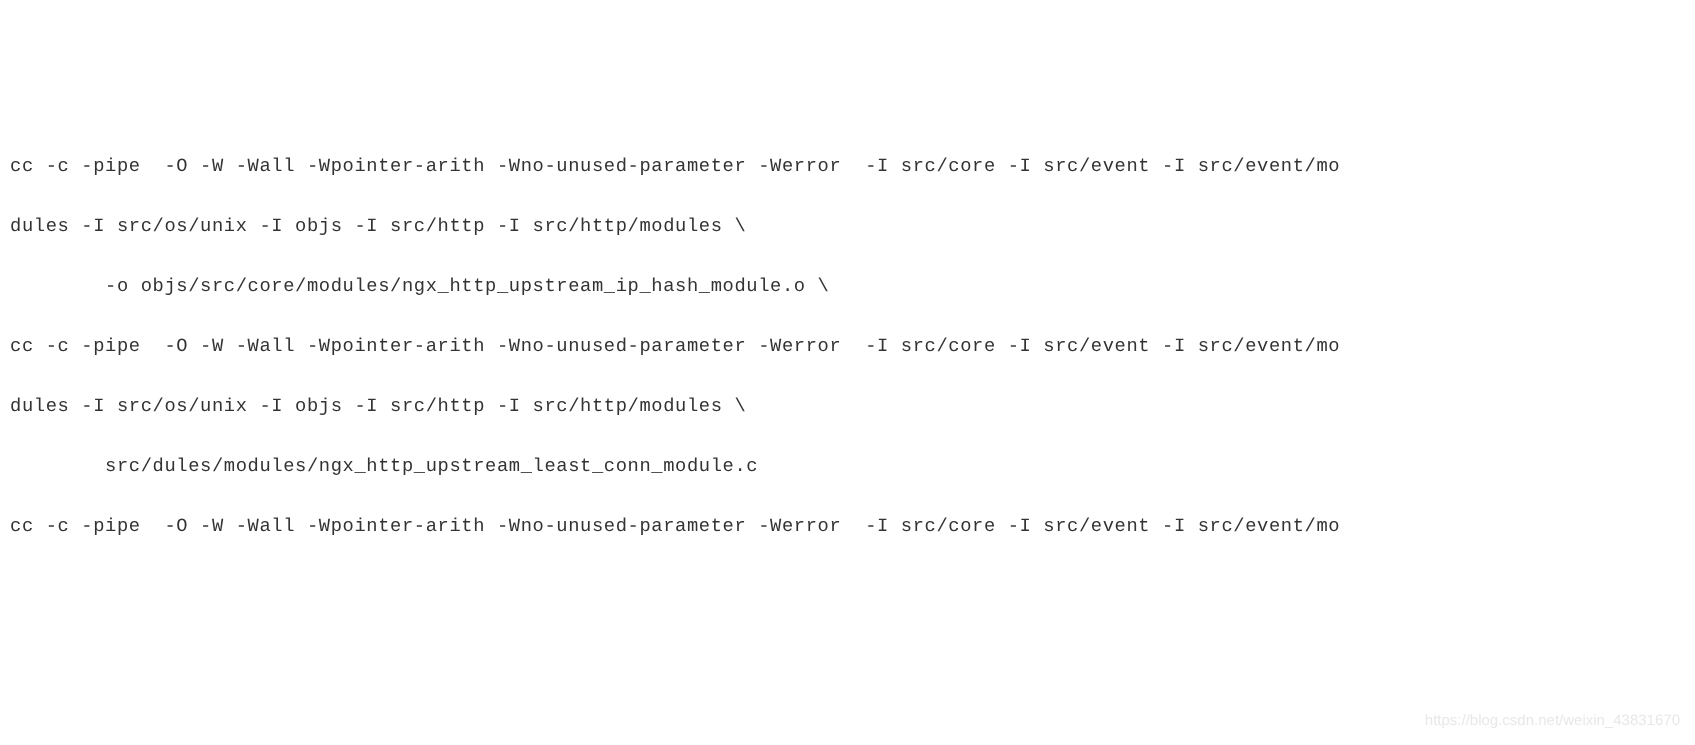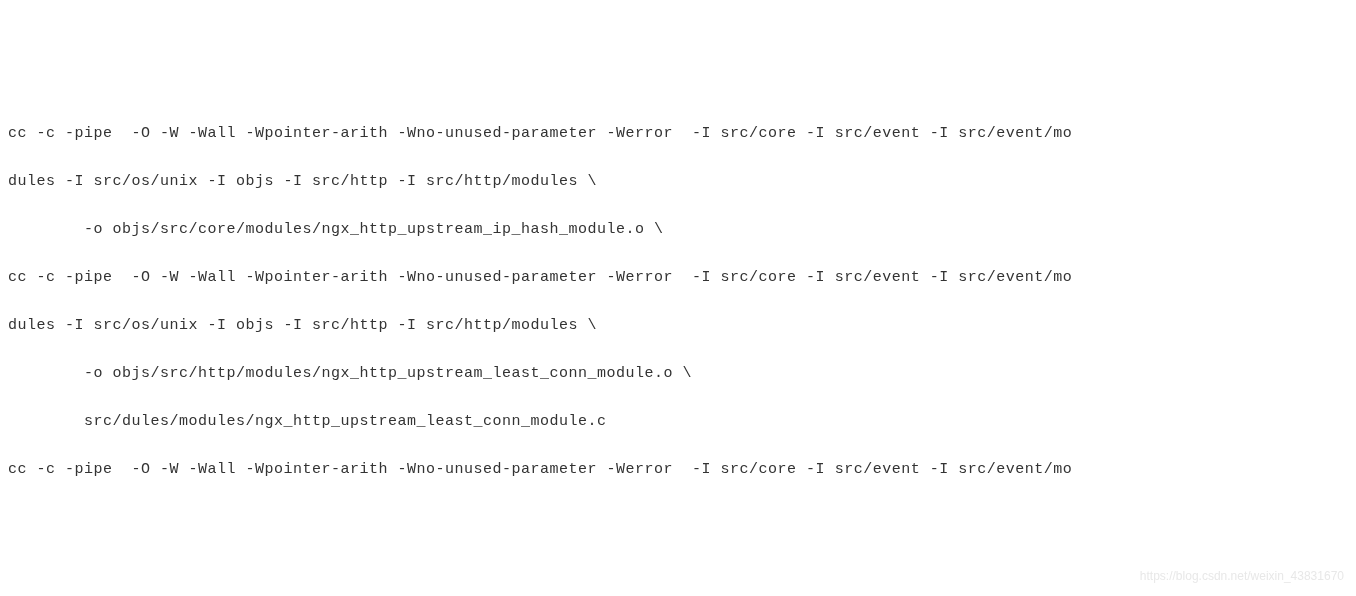"-o objs/src/http/modules/ngx_http_upstream_least_conn_module.o \" div { html: <div> -o objs/src/http/modules/ngx_http_upstream_least_conn_module.o \</div> -> none }
